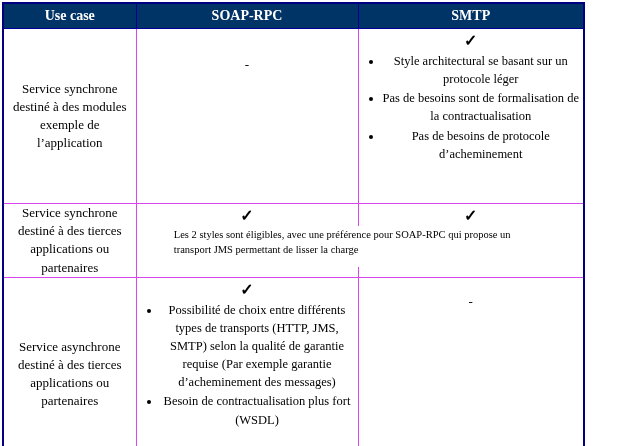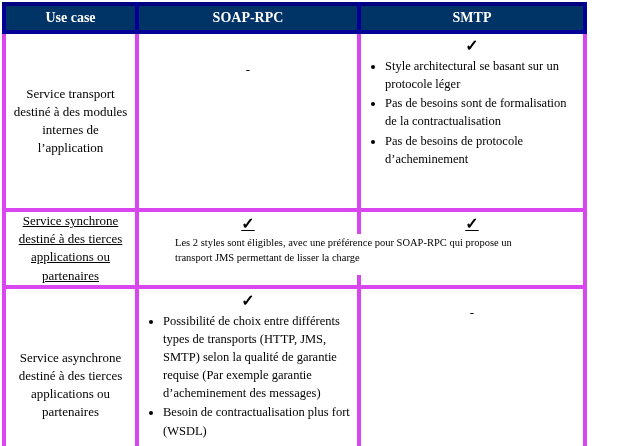"Use case" .usecase-table th, .usecase-table td { border: 4px solid #d946ef -> 1px solid #d946ef }
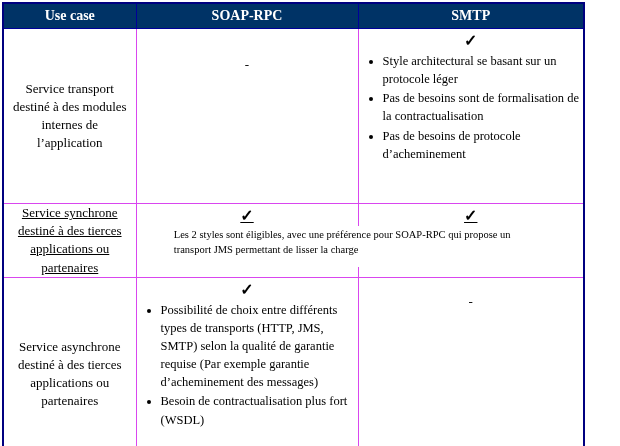"Style architectural se basant sur" ul.bullets { text-align: left -> center }
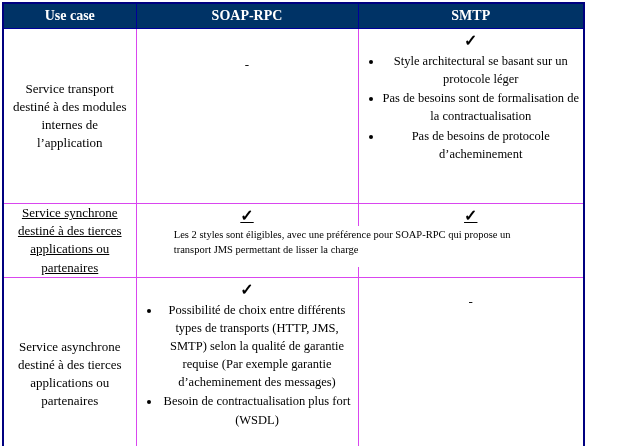"Service transport destiné à des" td.usecase { text: transport destiné à des modules internes -> synchrone destiné à des modules exemple }
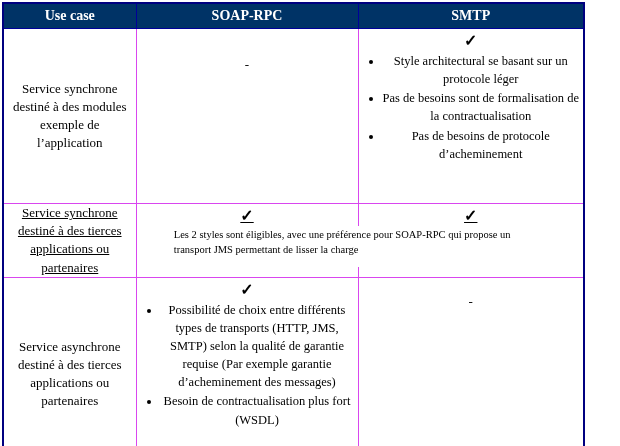"Service synchrone destiné à des tierces" tr.r2a td { text-decoration: underline -> none }
